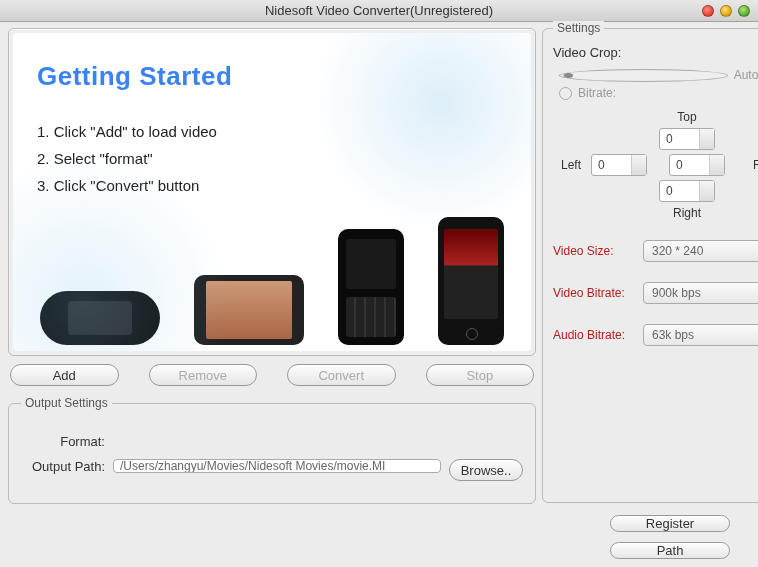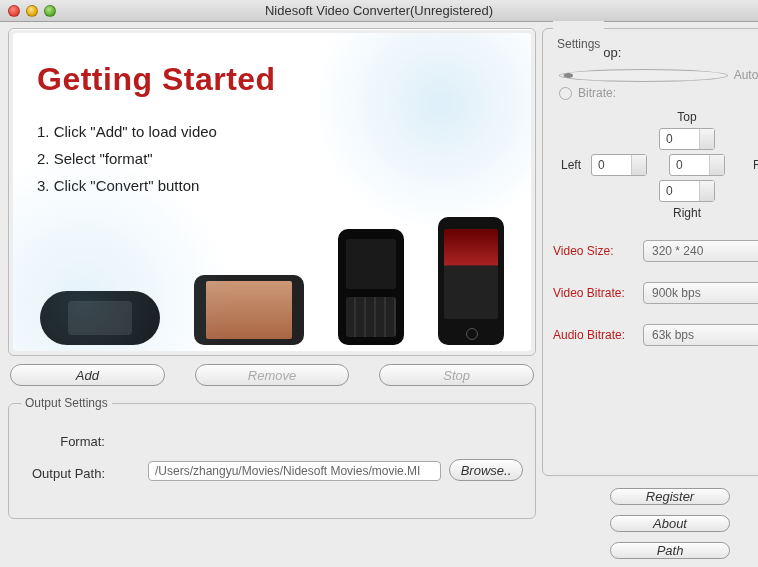"Nidesoft Video Converter(Unregistered)" .titlebar { justify-content: none -> flex-end }
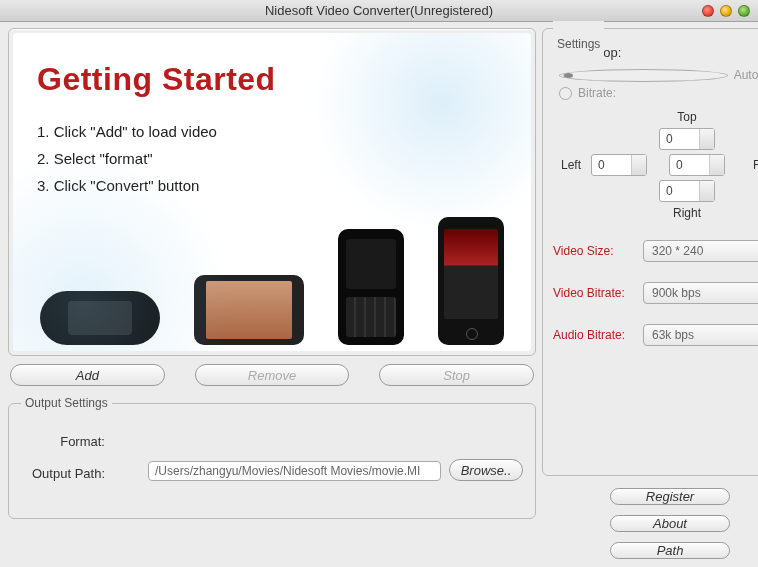"Settings" .settings .hdr { padding: 16px 4px -> 0 4px }
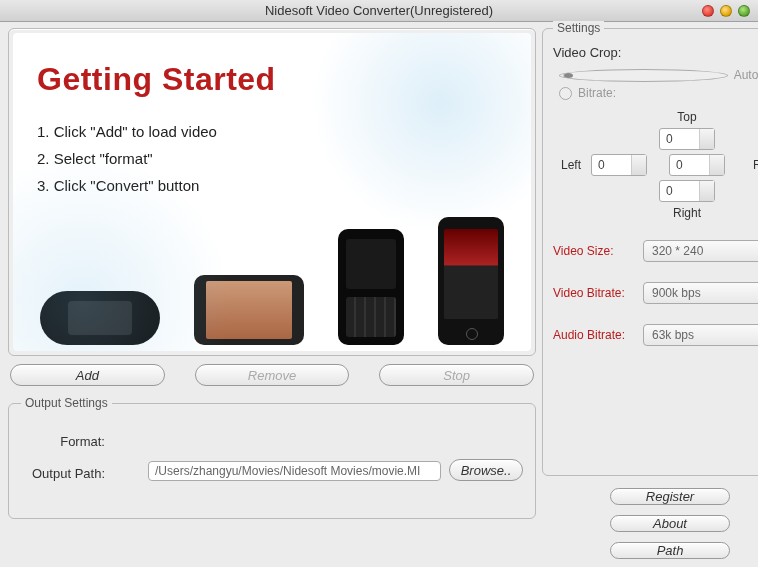"Getting Started" .gs-title { color: #b91c1c -> #3b82f6; font-size: 32px -> 26px }
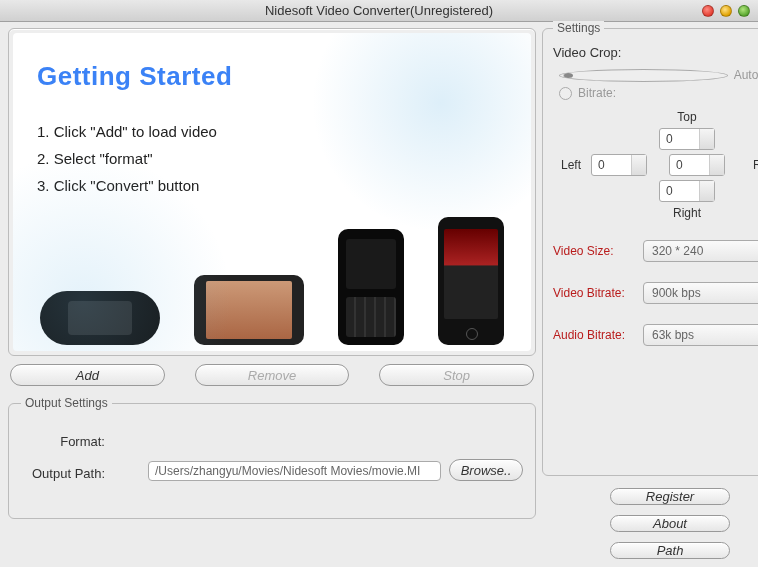"Add" .mac-btn { font-style: italic -> none }
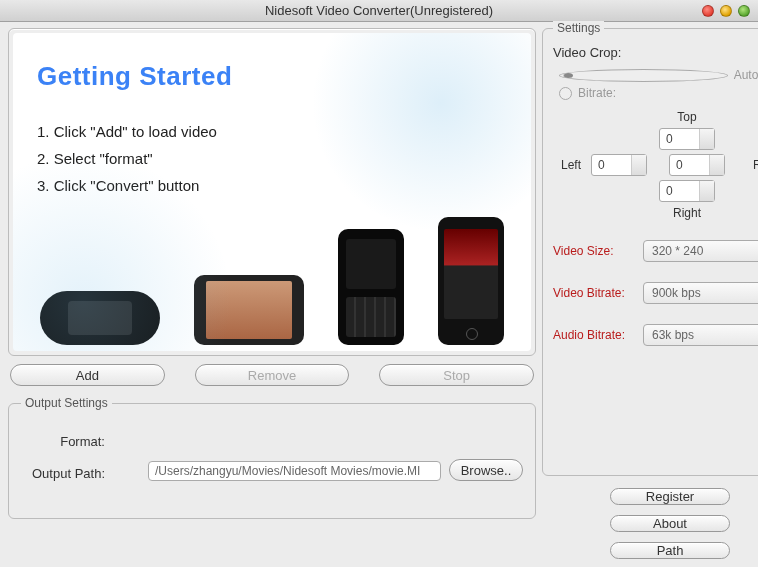"Convert" button.mac-btn { html: none -> <button>Convert</button> }
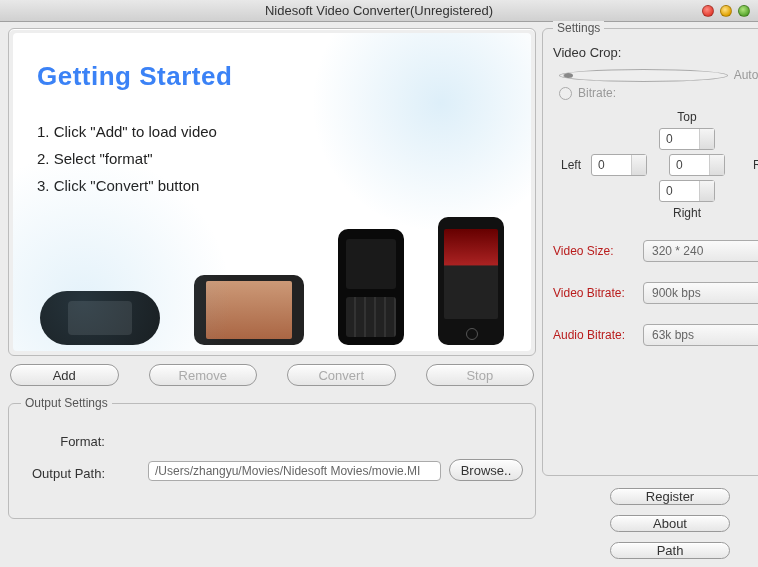"Output Settings" fieldset { padding: 14px 12px 27px -> 14px 12px 12px }
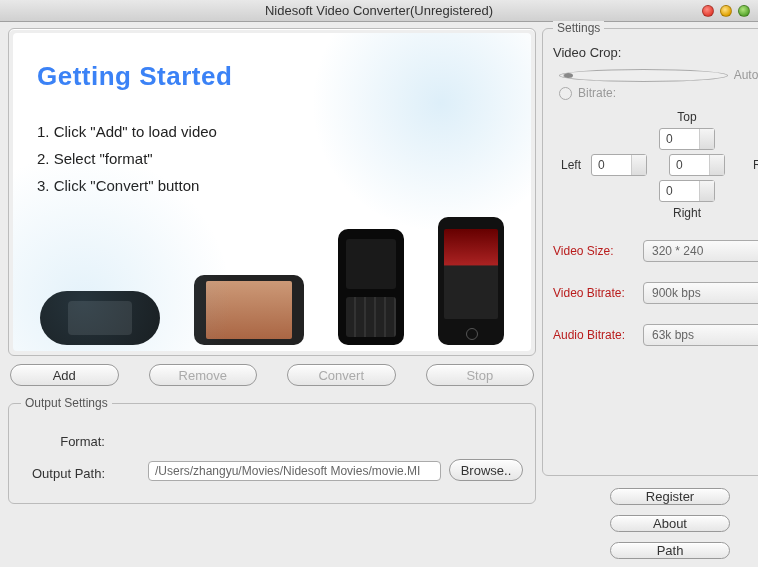"Format:" .row { align-items: flex-end -> flex-start }
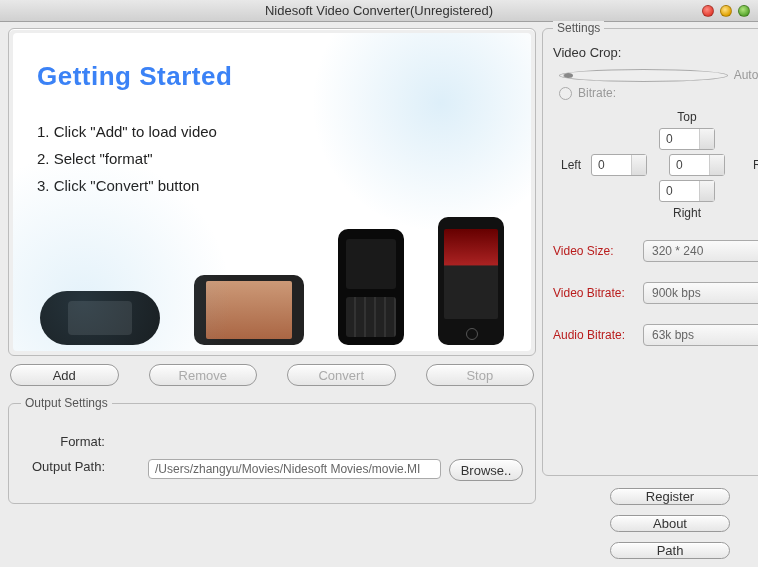"/Users/zhangyu/Movies/Nidesoft" .txt { height: 20px -> 14px; margin-left: 35px -> none }
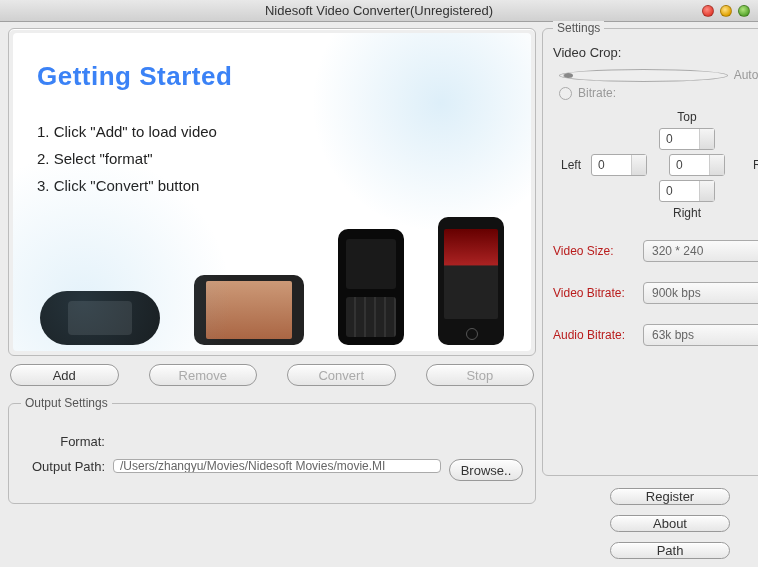"About" button.mac-btn { html: <button>About</button> -> none }
